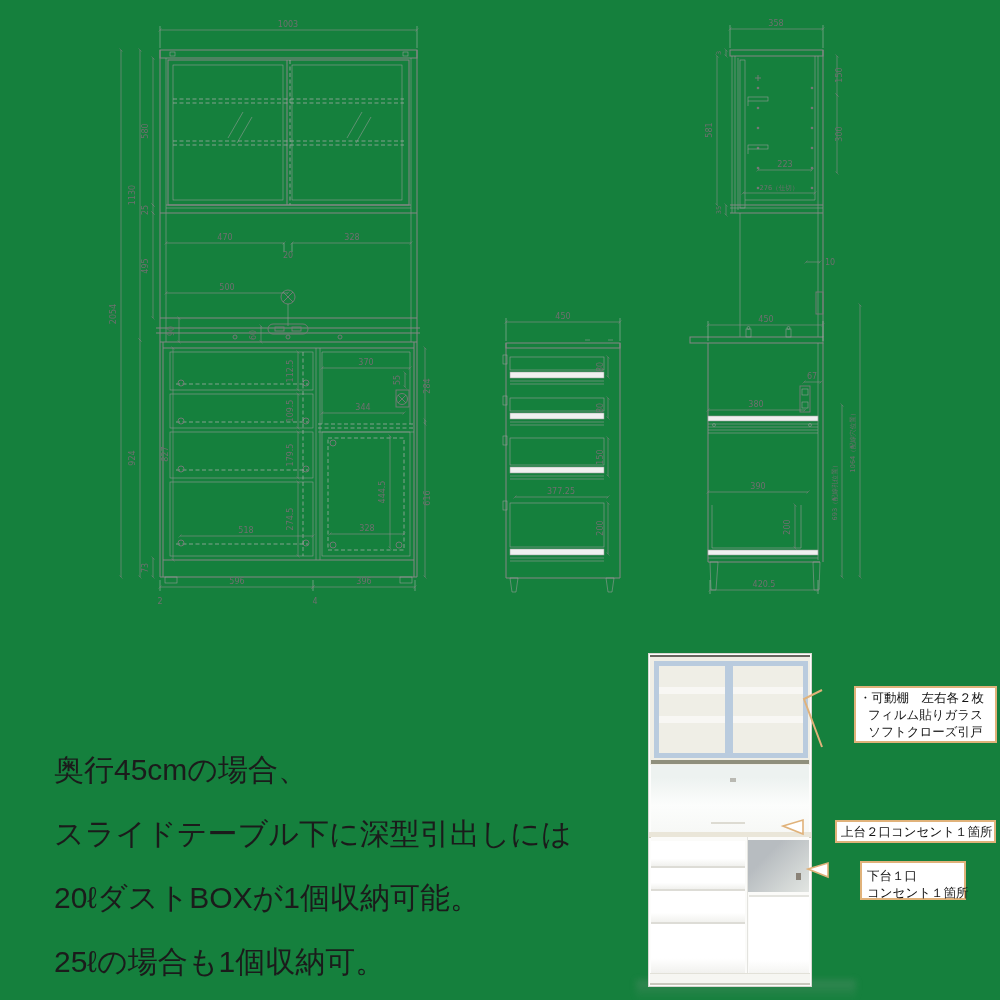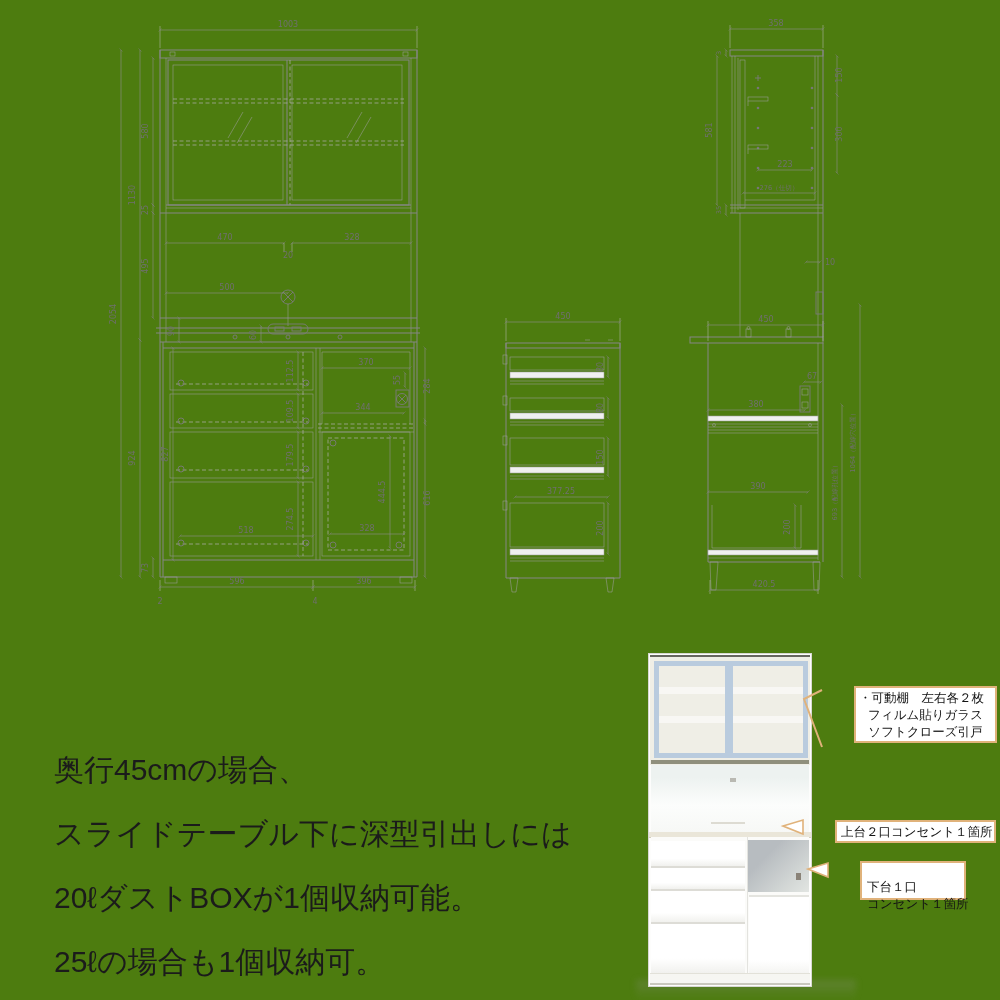"1003" .canvas { background: #4d7c0f -> #15803d }
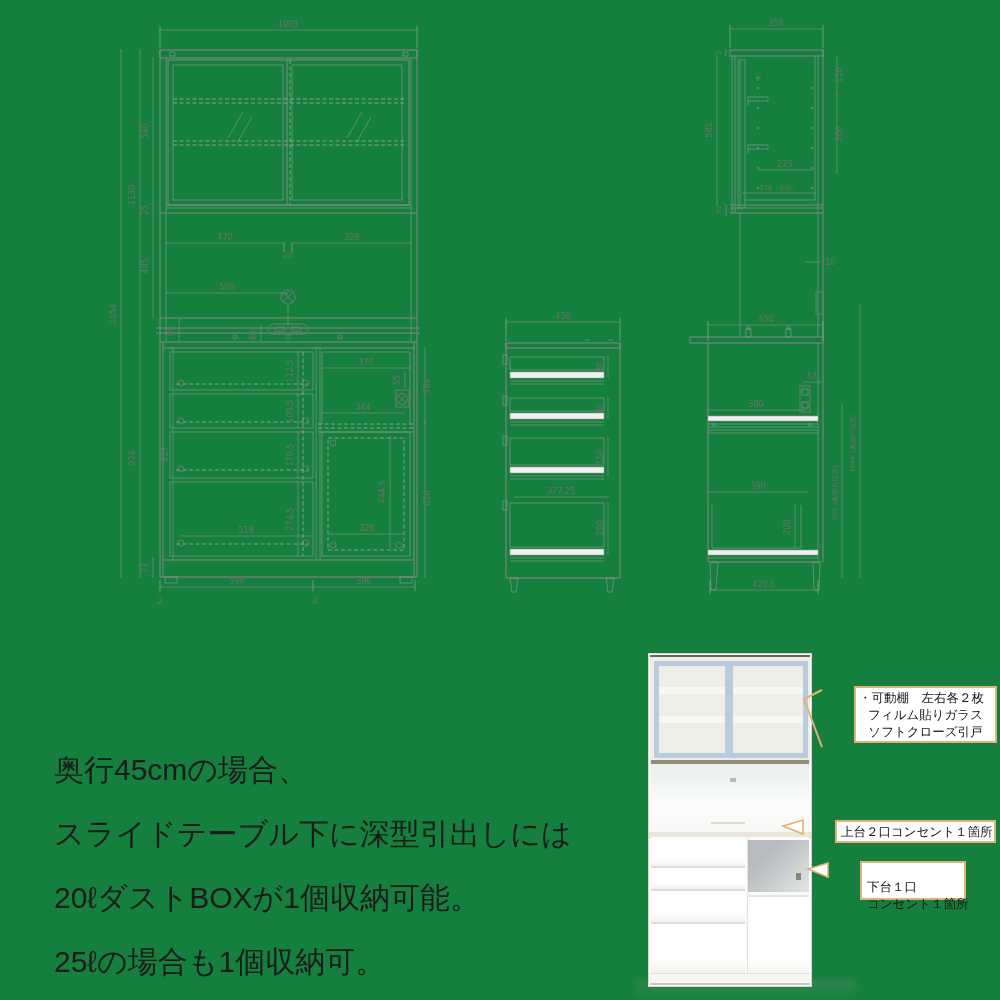"下台１口" .co3 { padding: 16px 5px -> 5px 5px }
